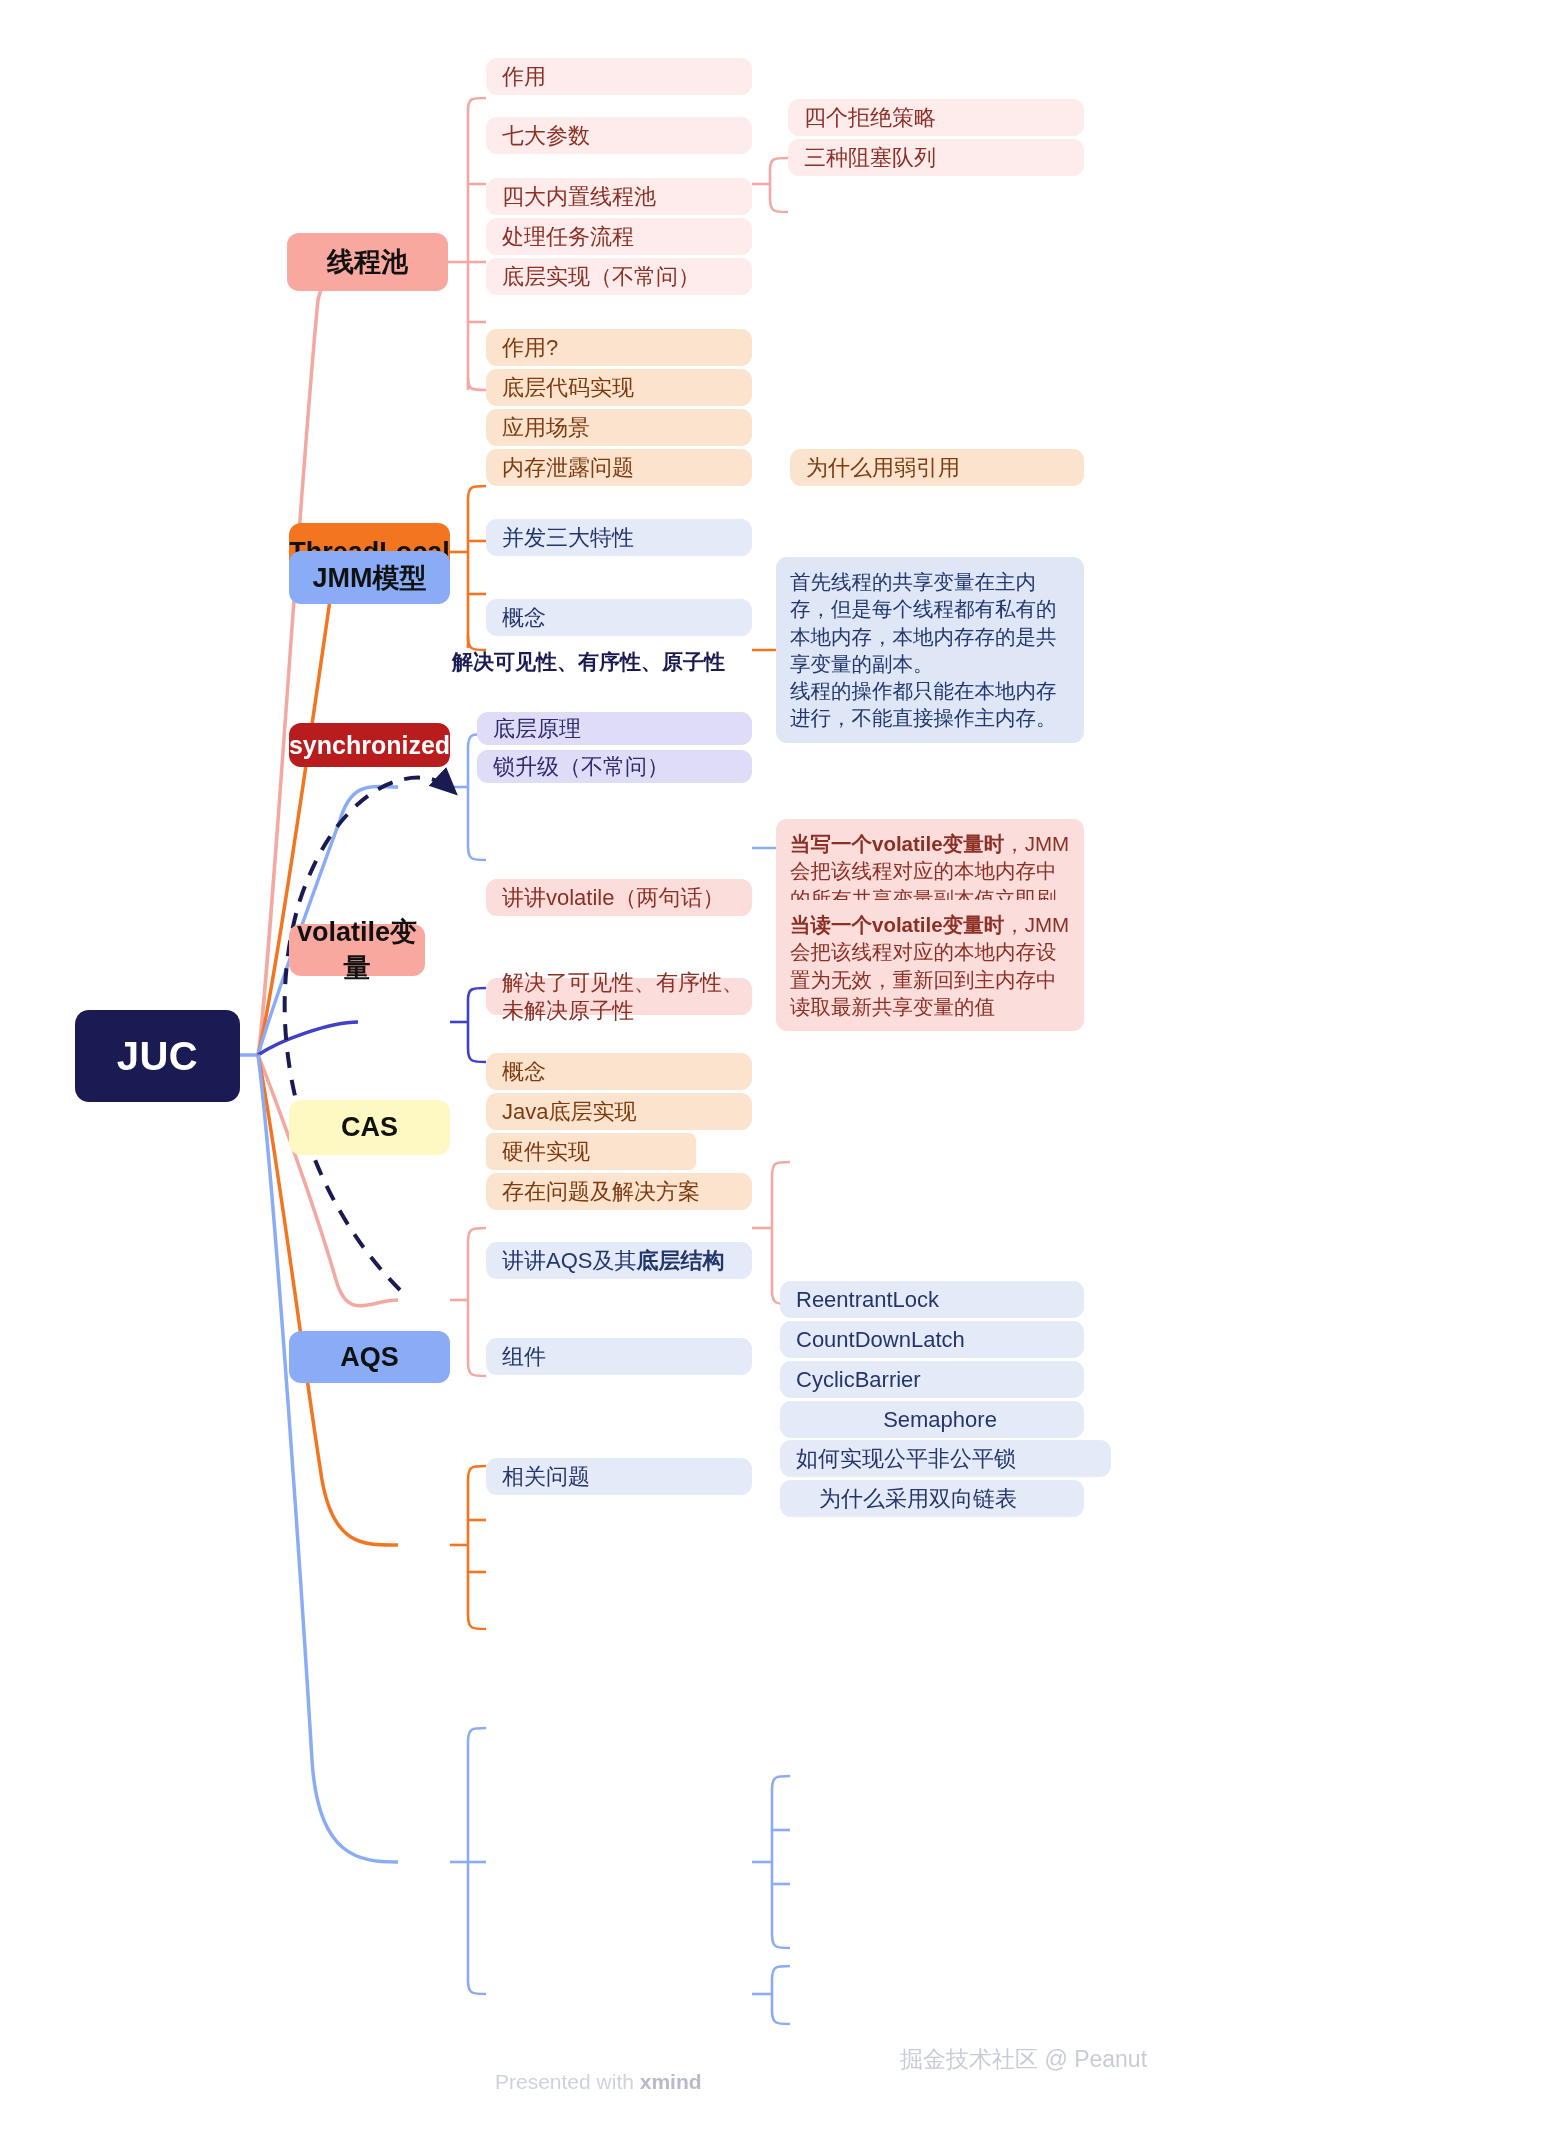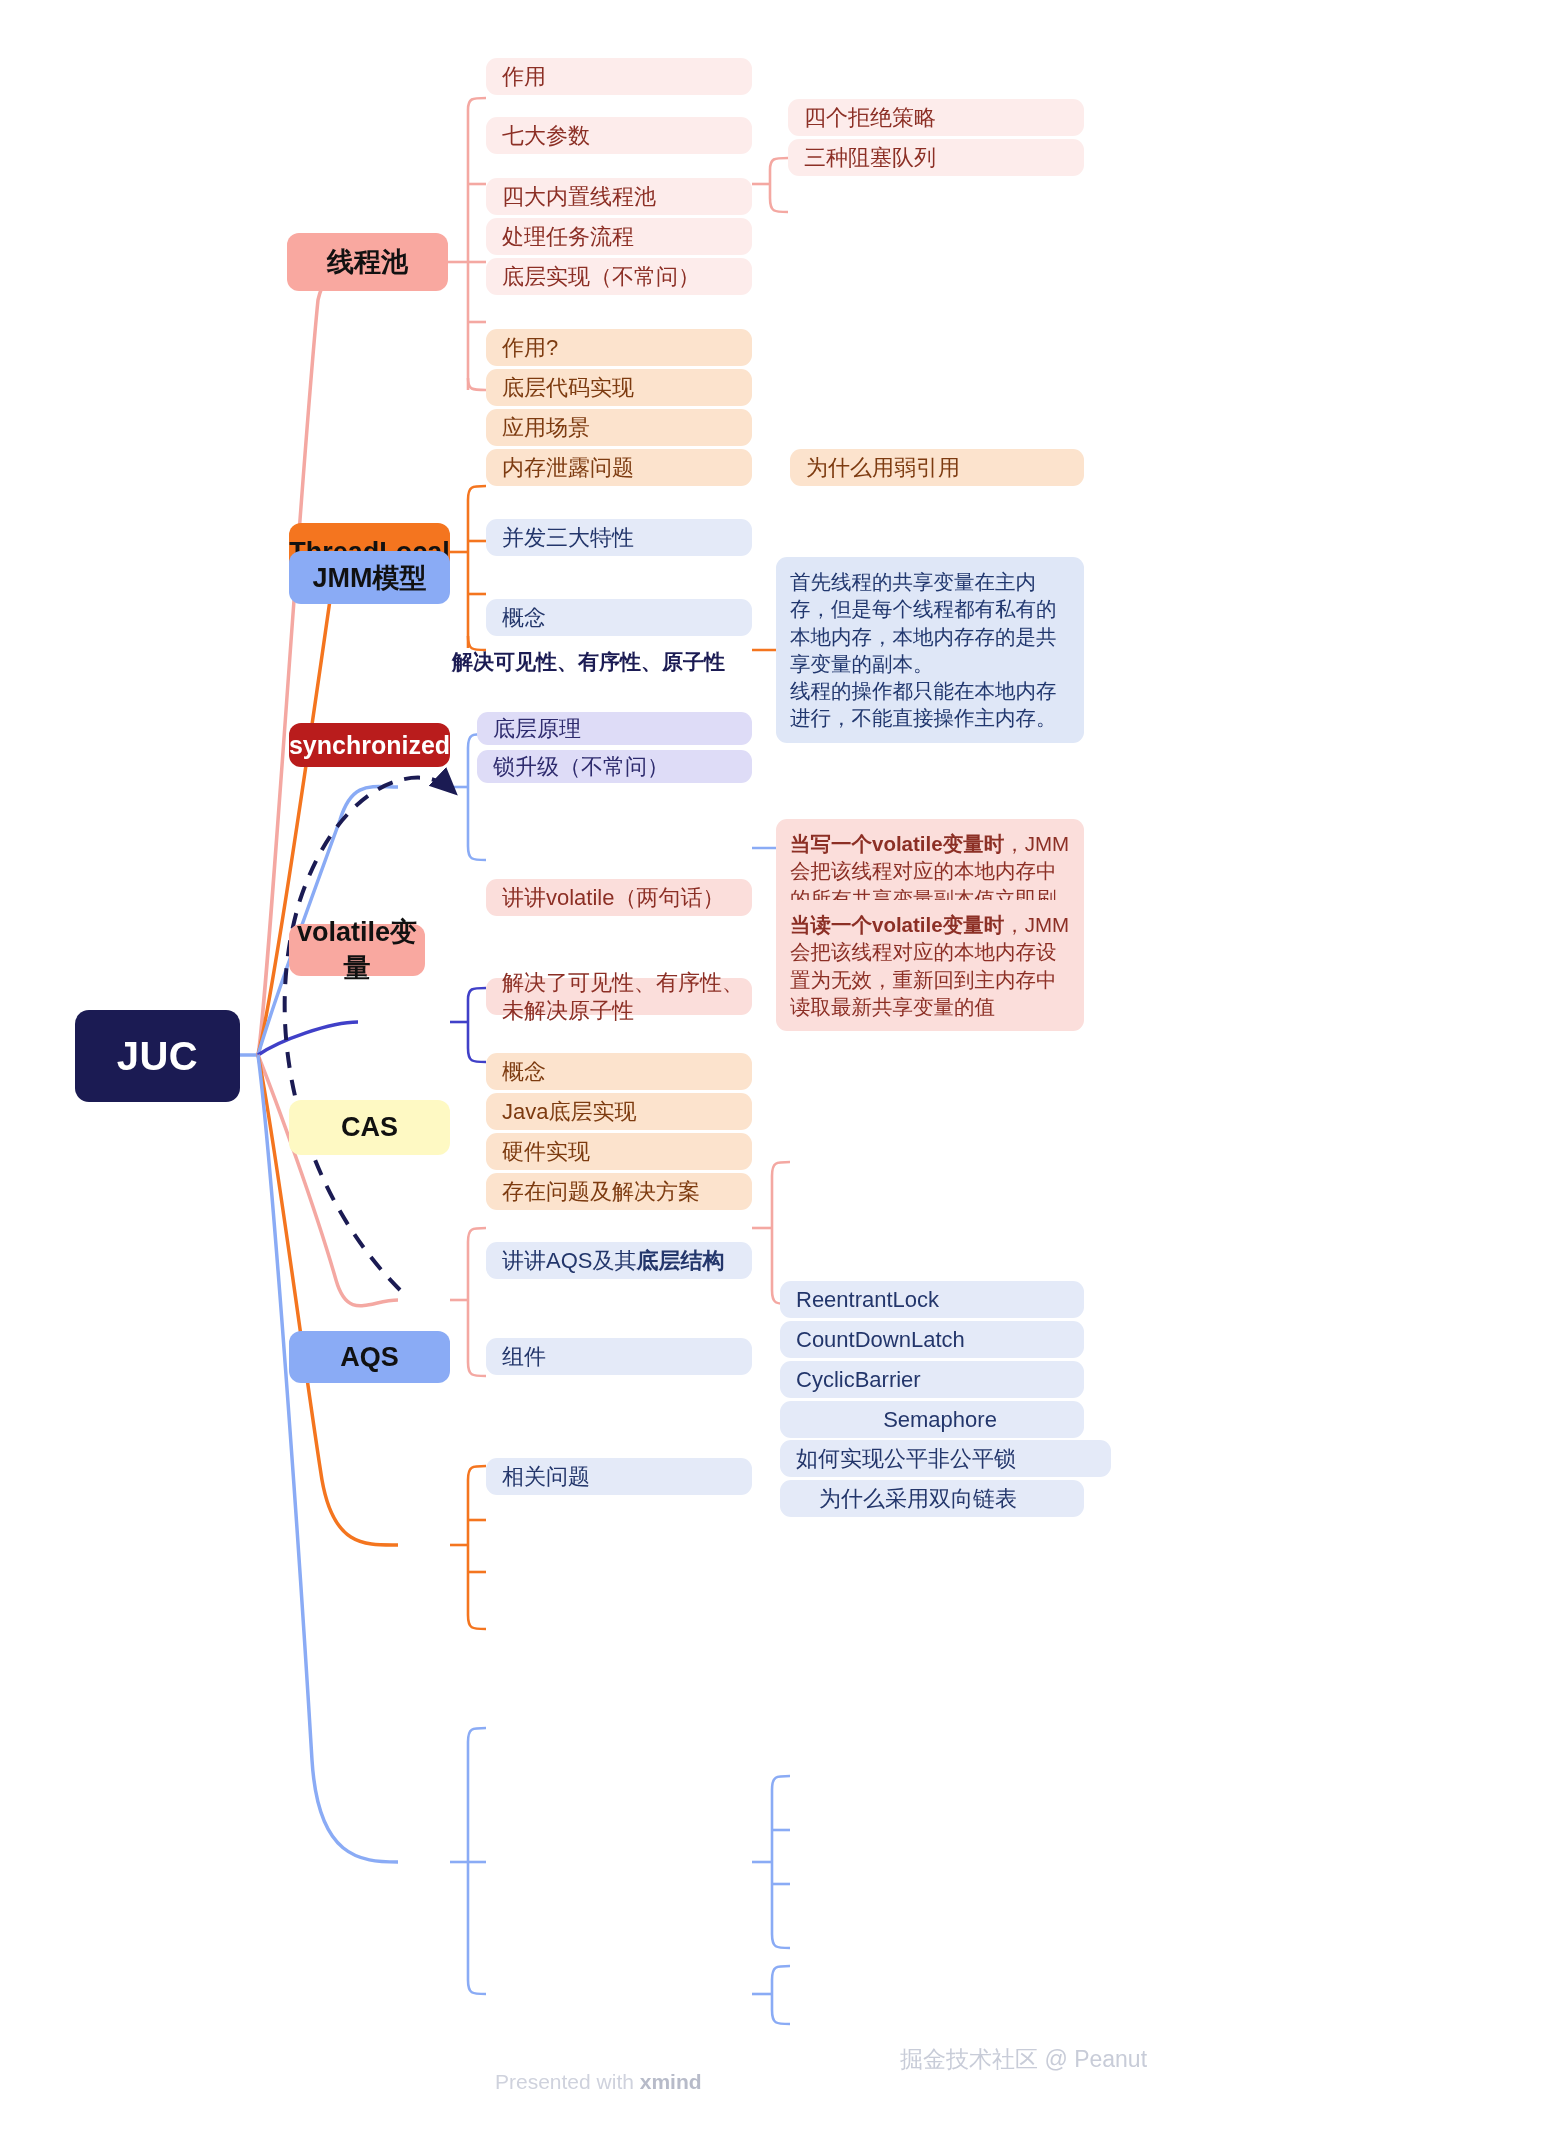"硬件实现" div.node { border-radius: none -> 7px; width: 266px -> 210px }
